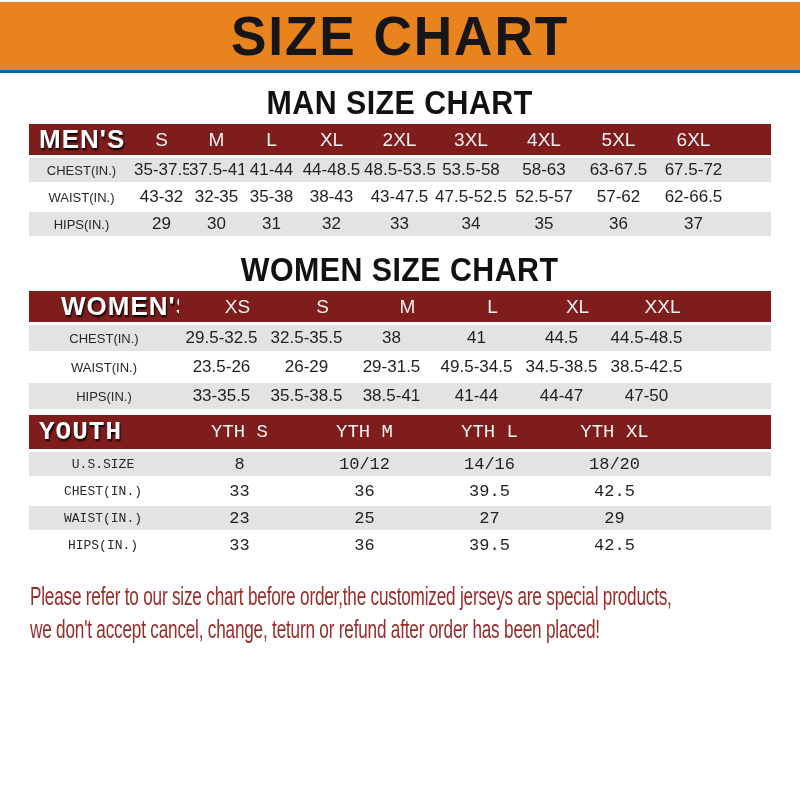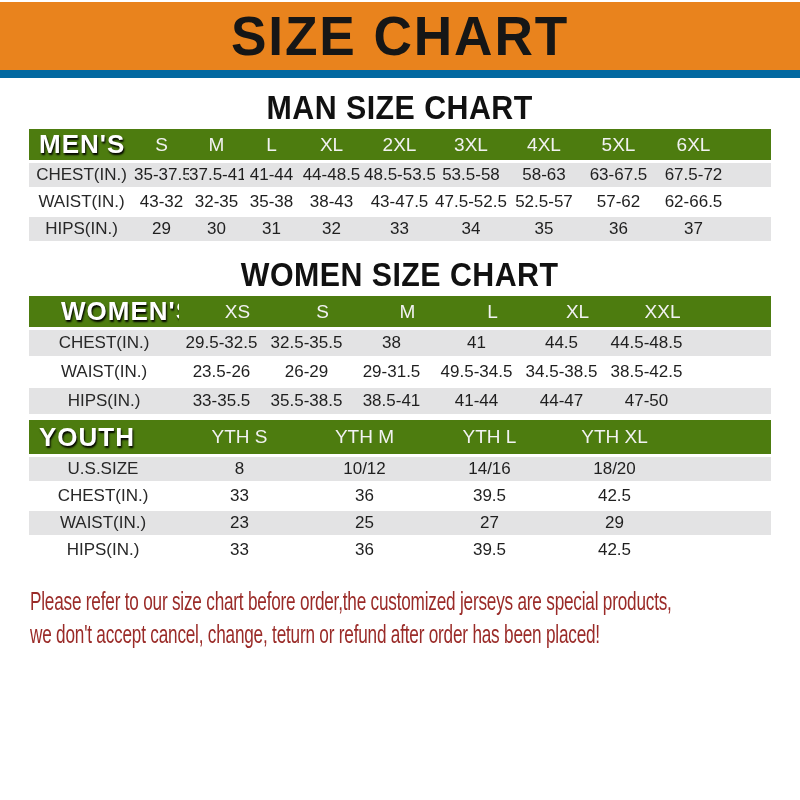"SIZE CHART" .banner { border-bottom: 8px solid #0369a1 -> 3px solid #0369a1 }
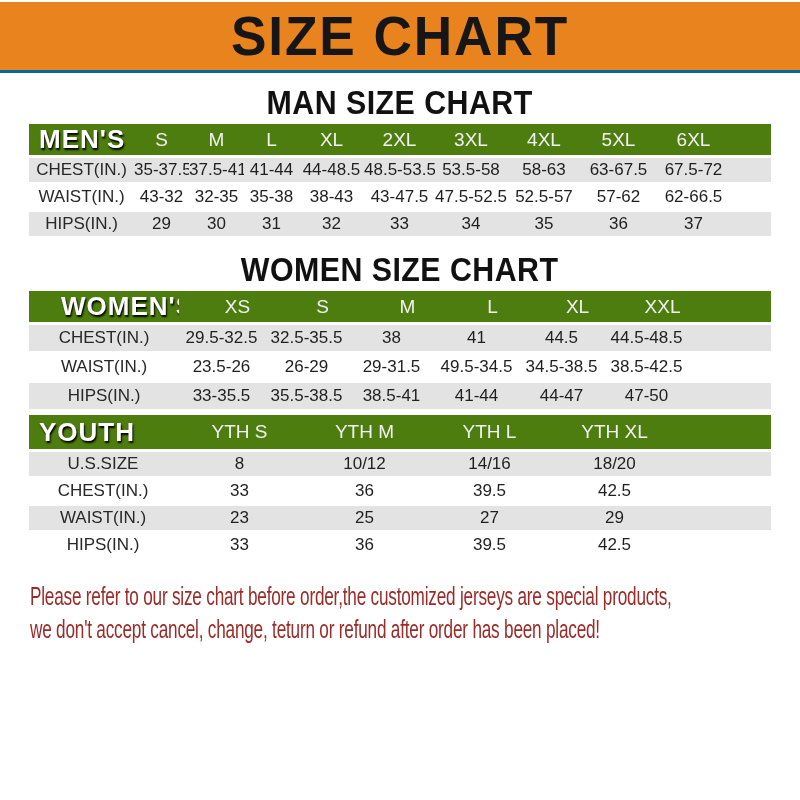"MEN'S" .hdr th { background: #4d7c0f -> #7f1d1d }
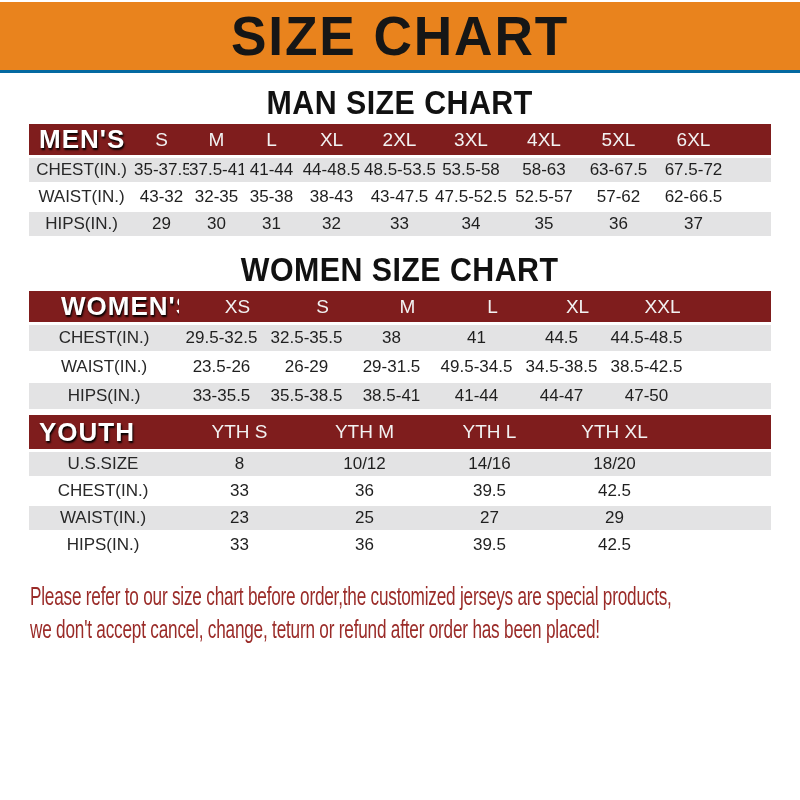"CHEST(IN.)" tbody td.lbl { font-size: 17px -> 13px }
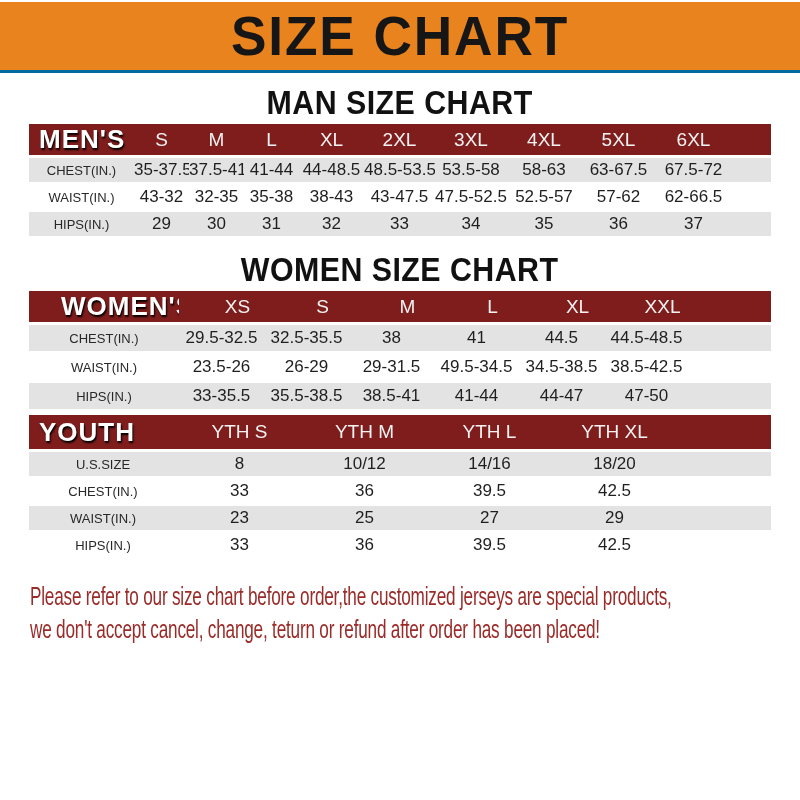"YOUTH" .youth { font-family: none -> Liberation Mono, monospace }
